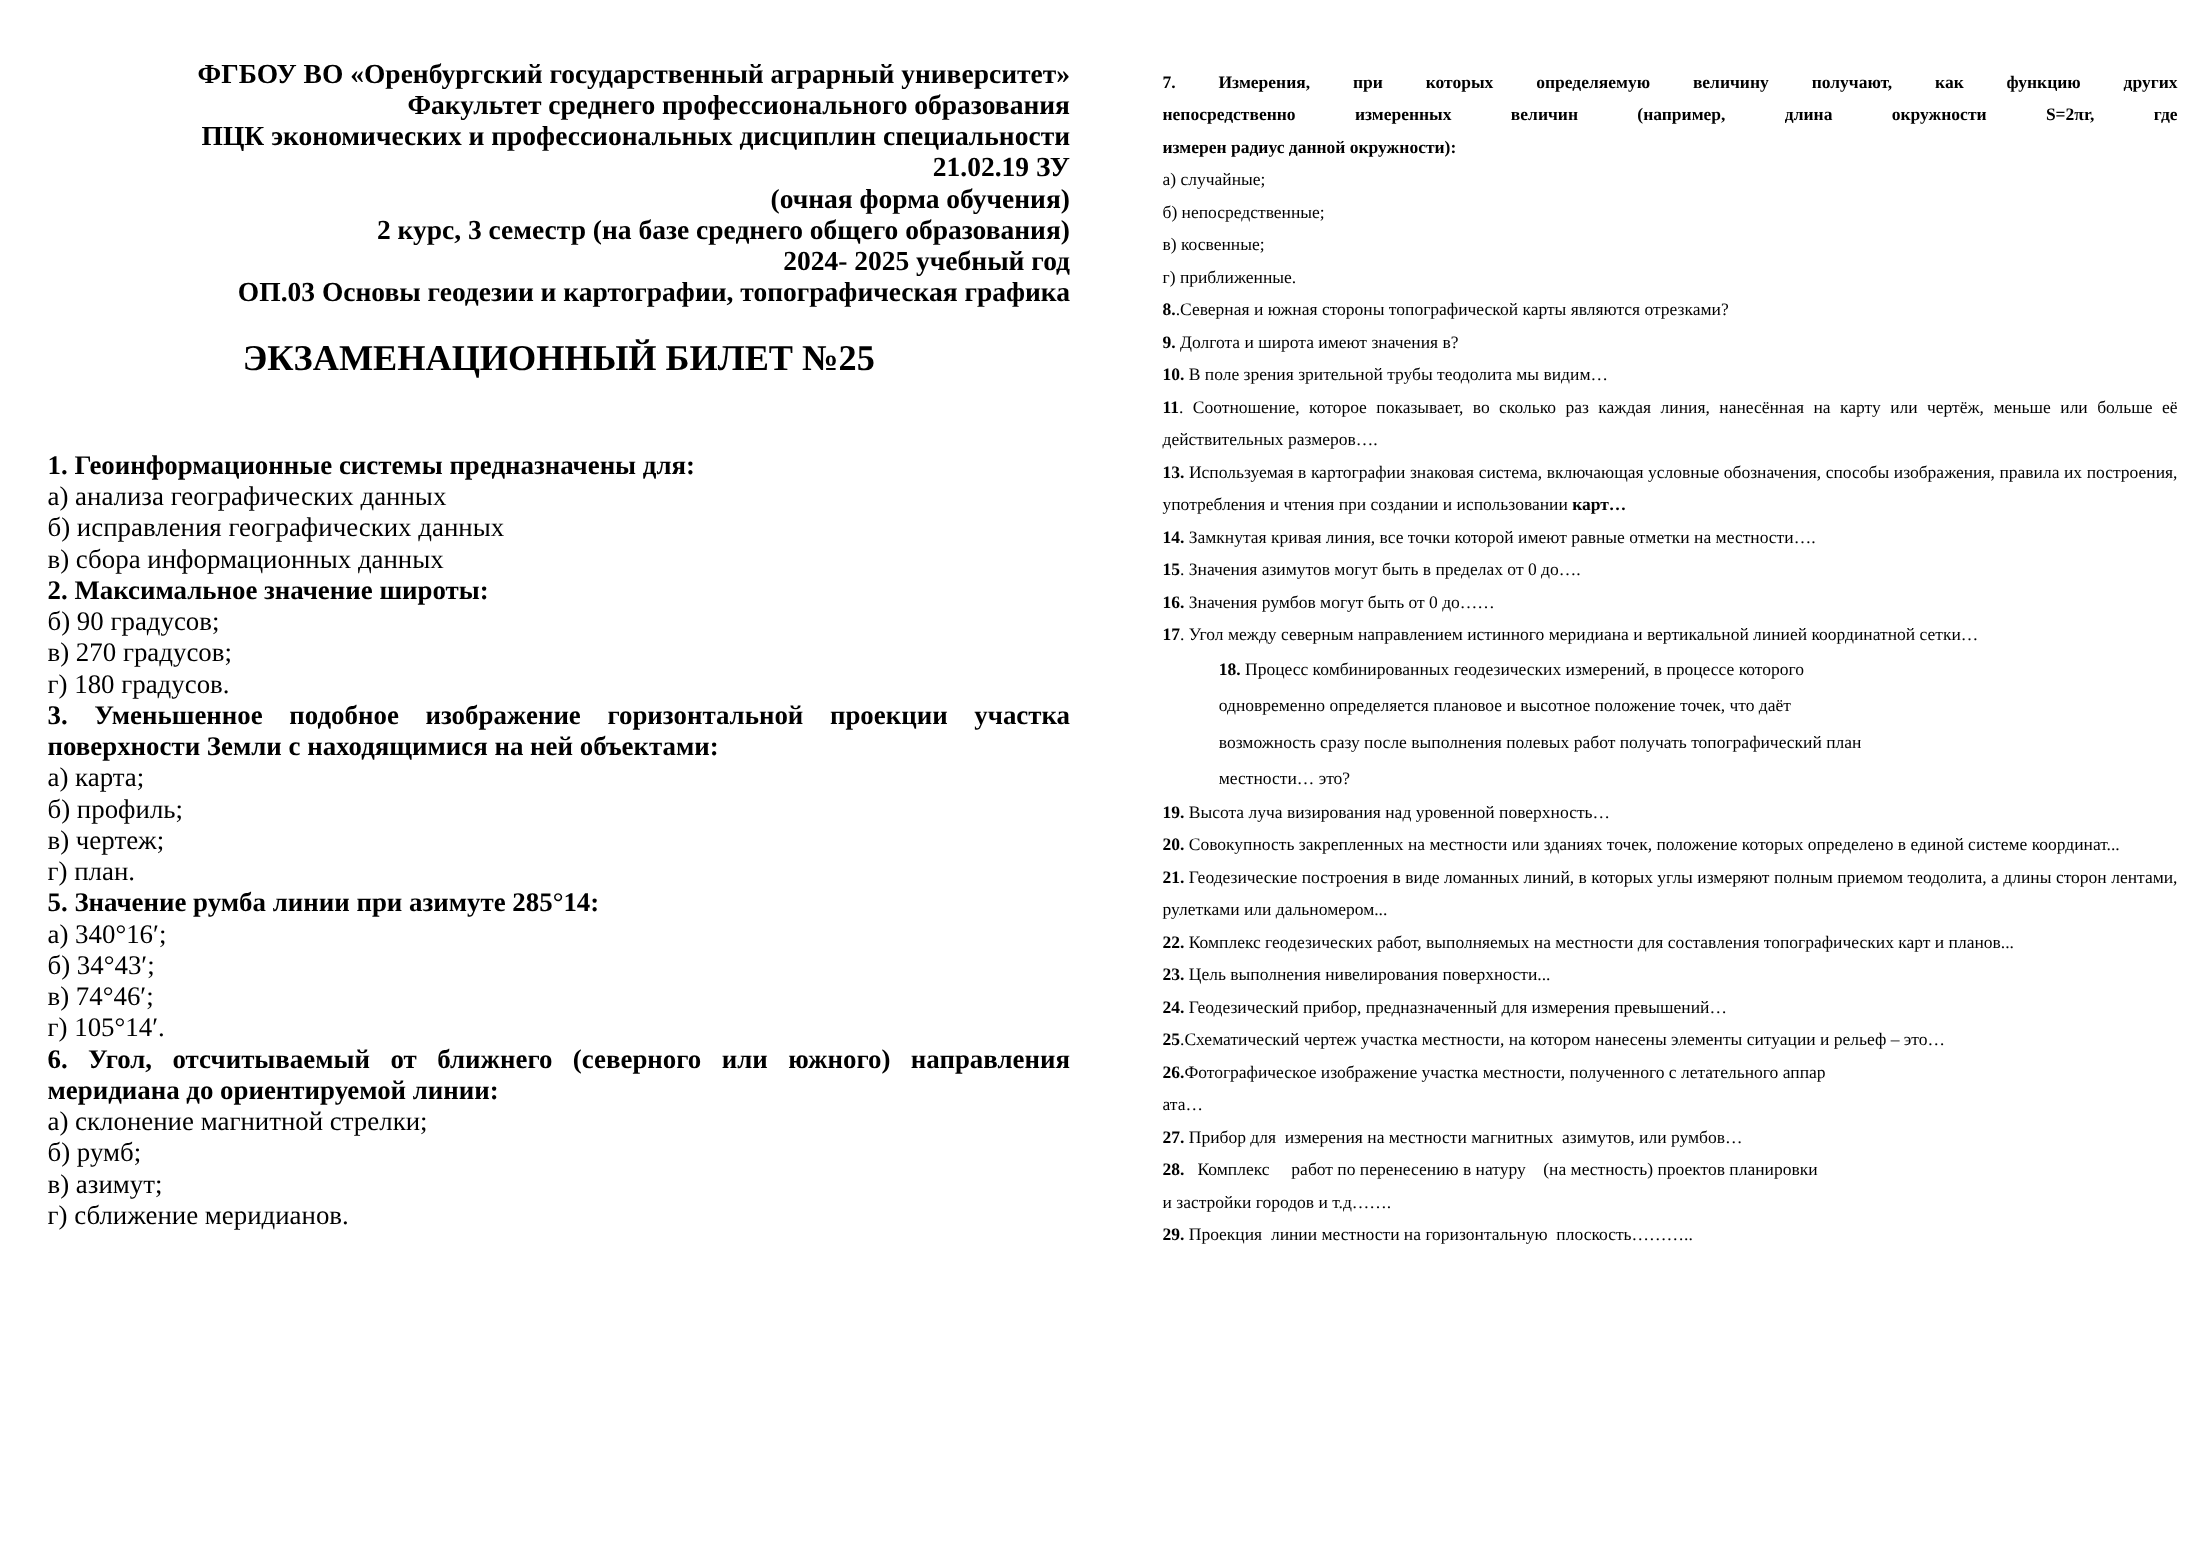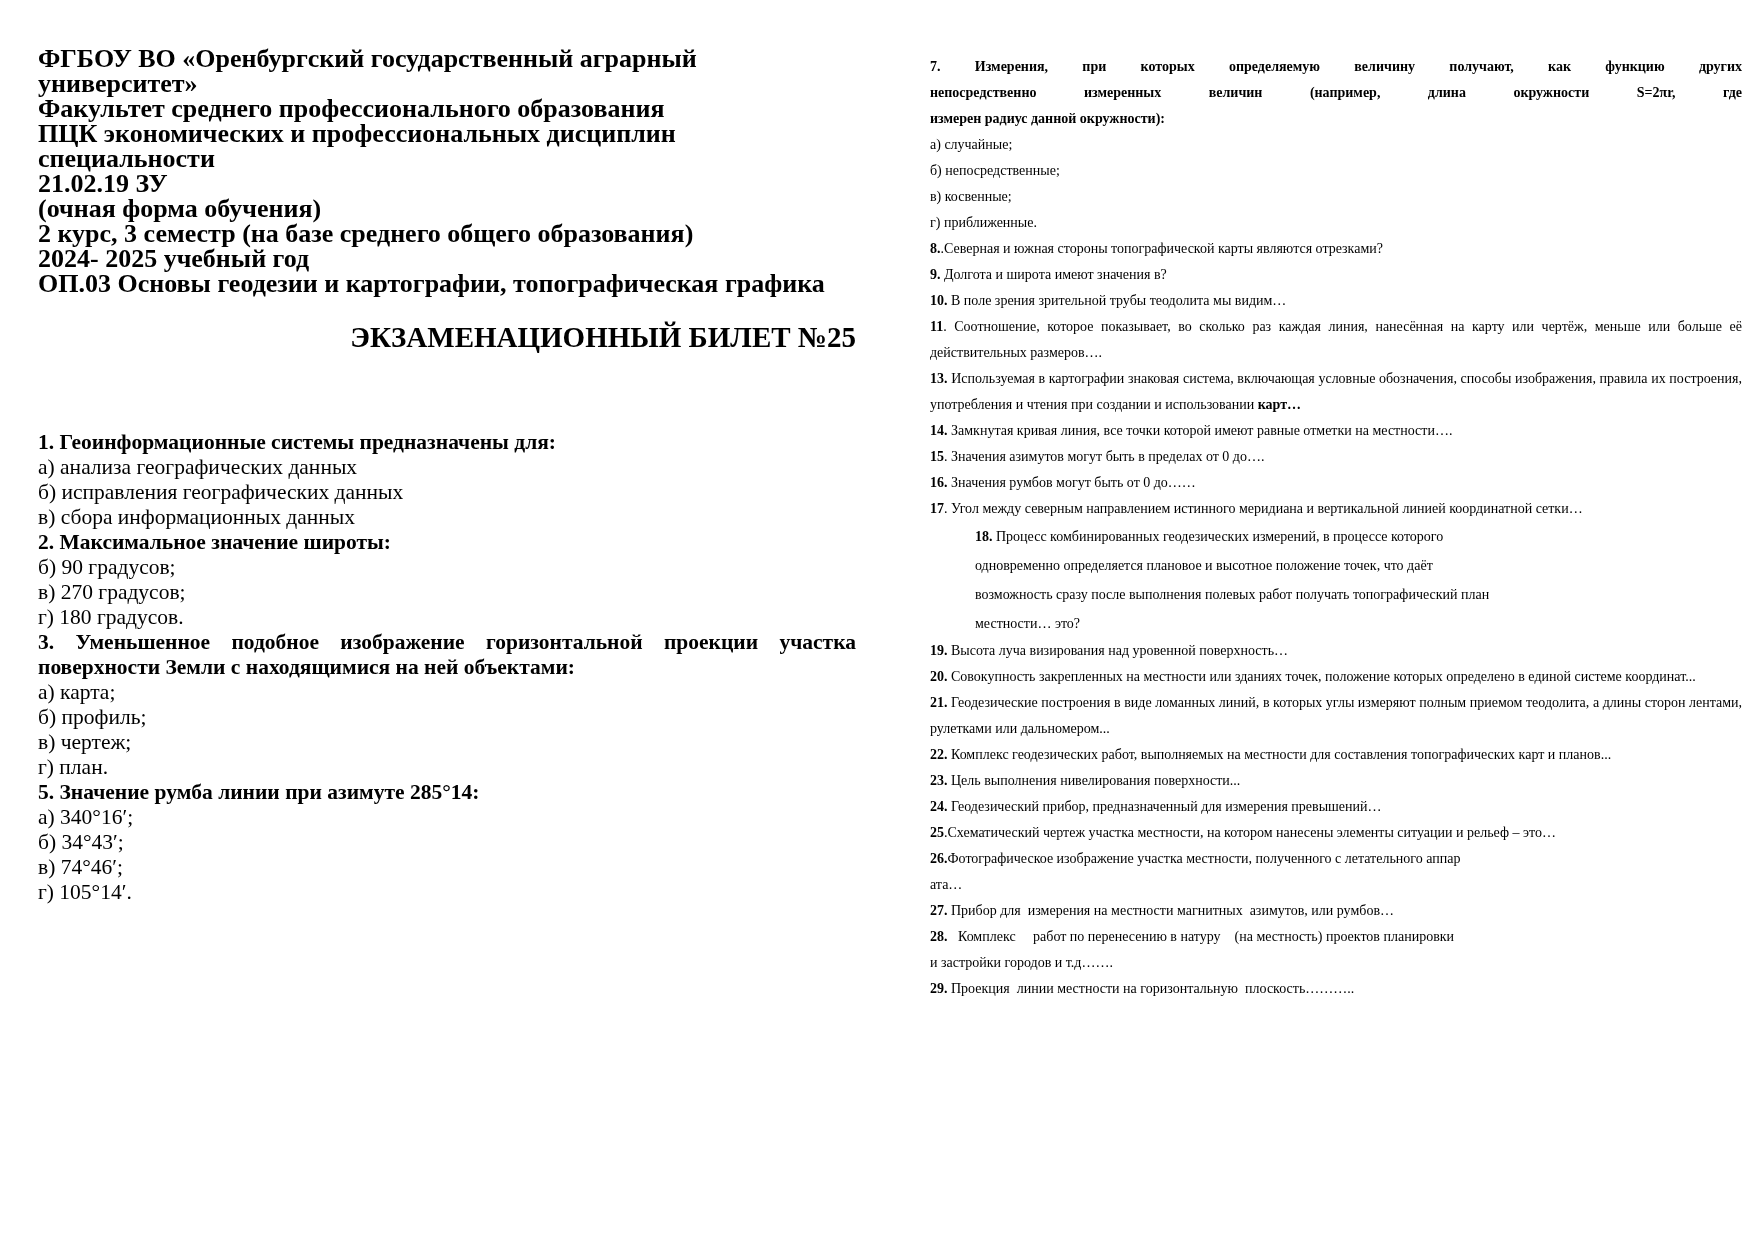"ФГБОУ ВО «Оренбургский государственный" .doc-header { font-size: 26px -> 22px; text-align: left -> right }
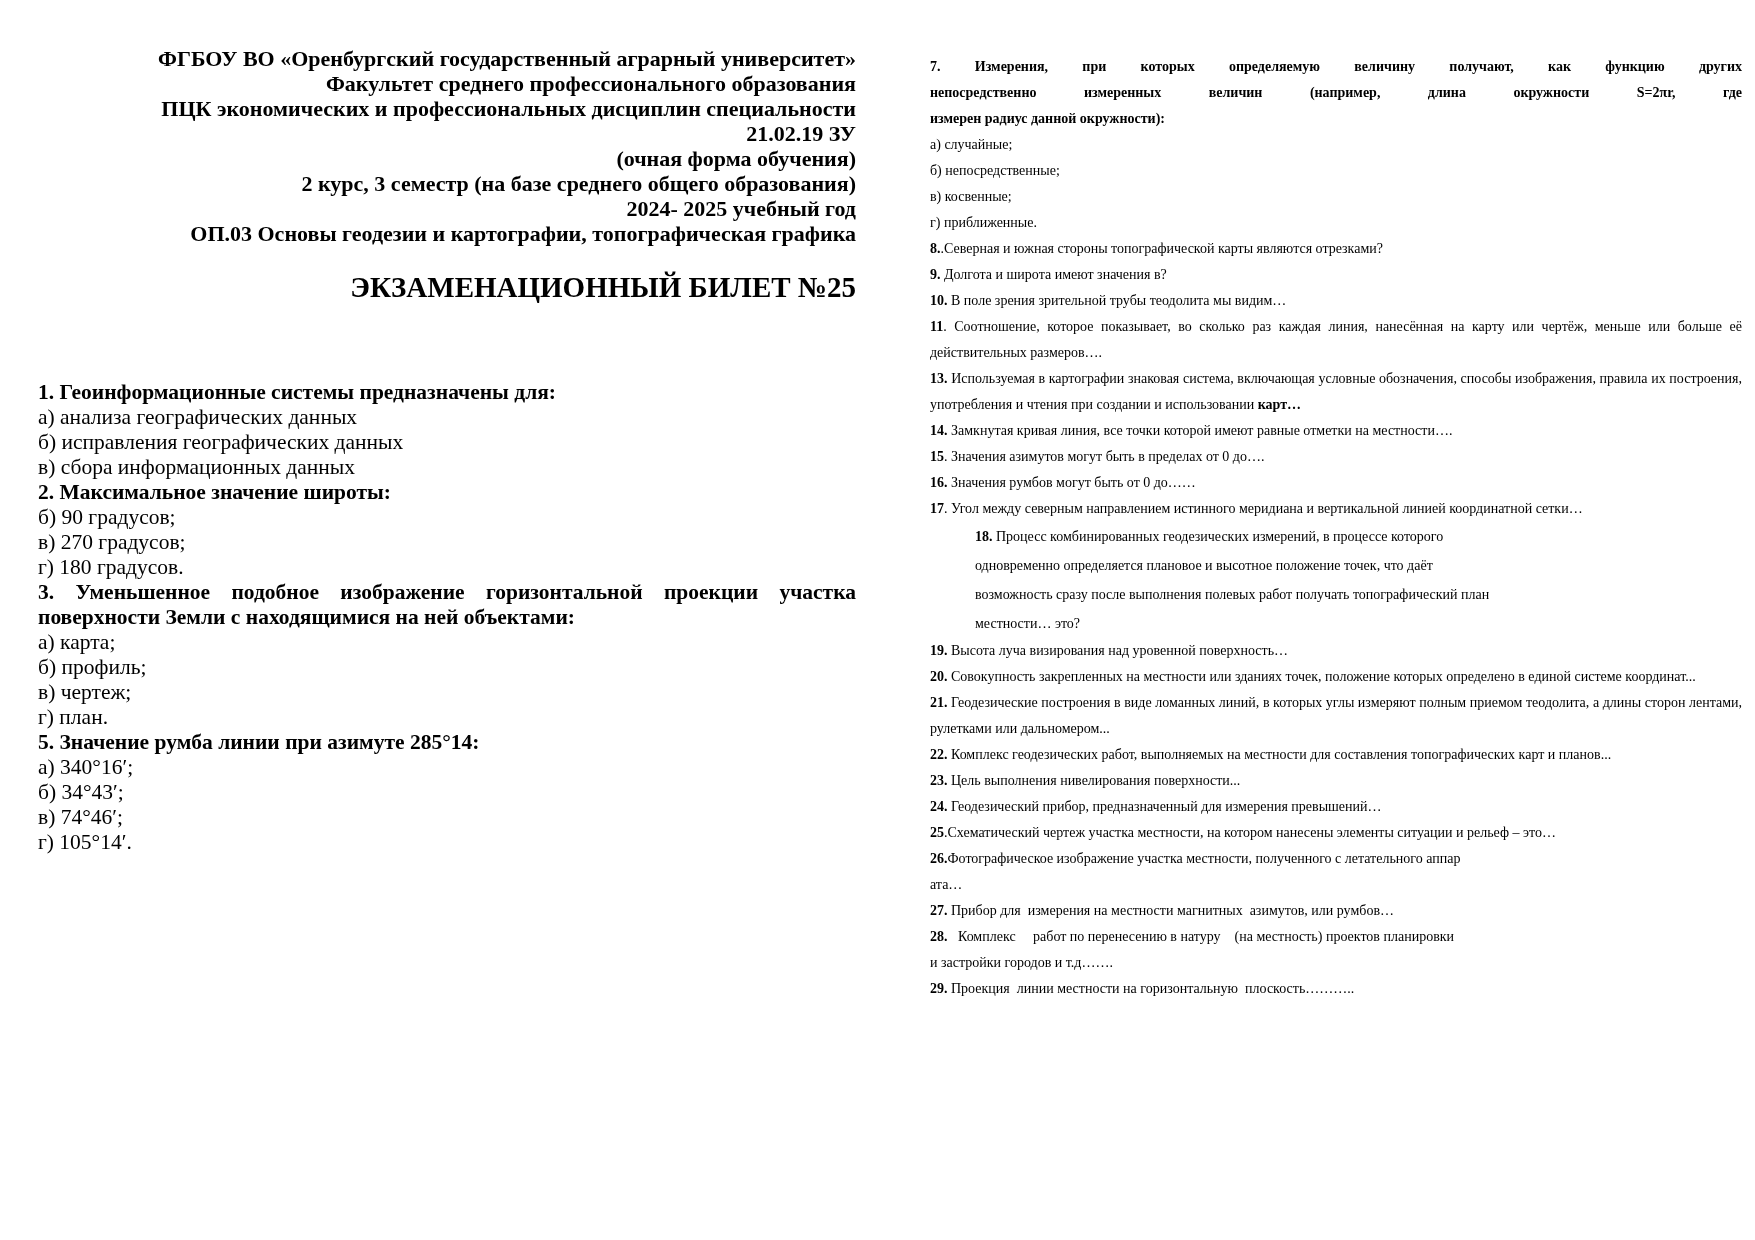"ЭКЗАМЕНАЦИОННЫЙ БИЛЕТ №25" .exam-title { margin-bottom: 76px -> 56px; text-align: right -> center }
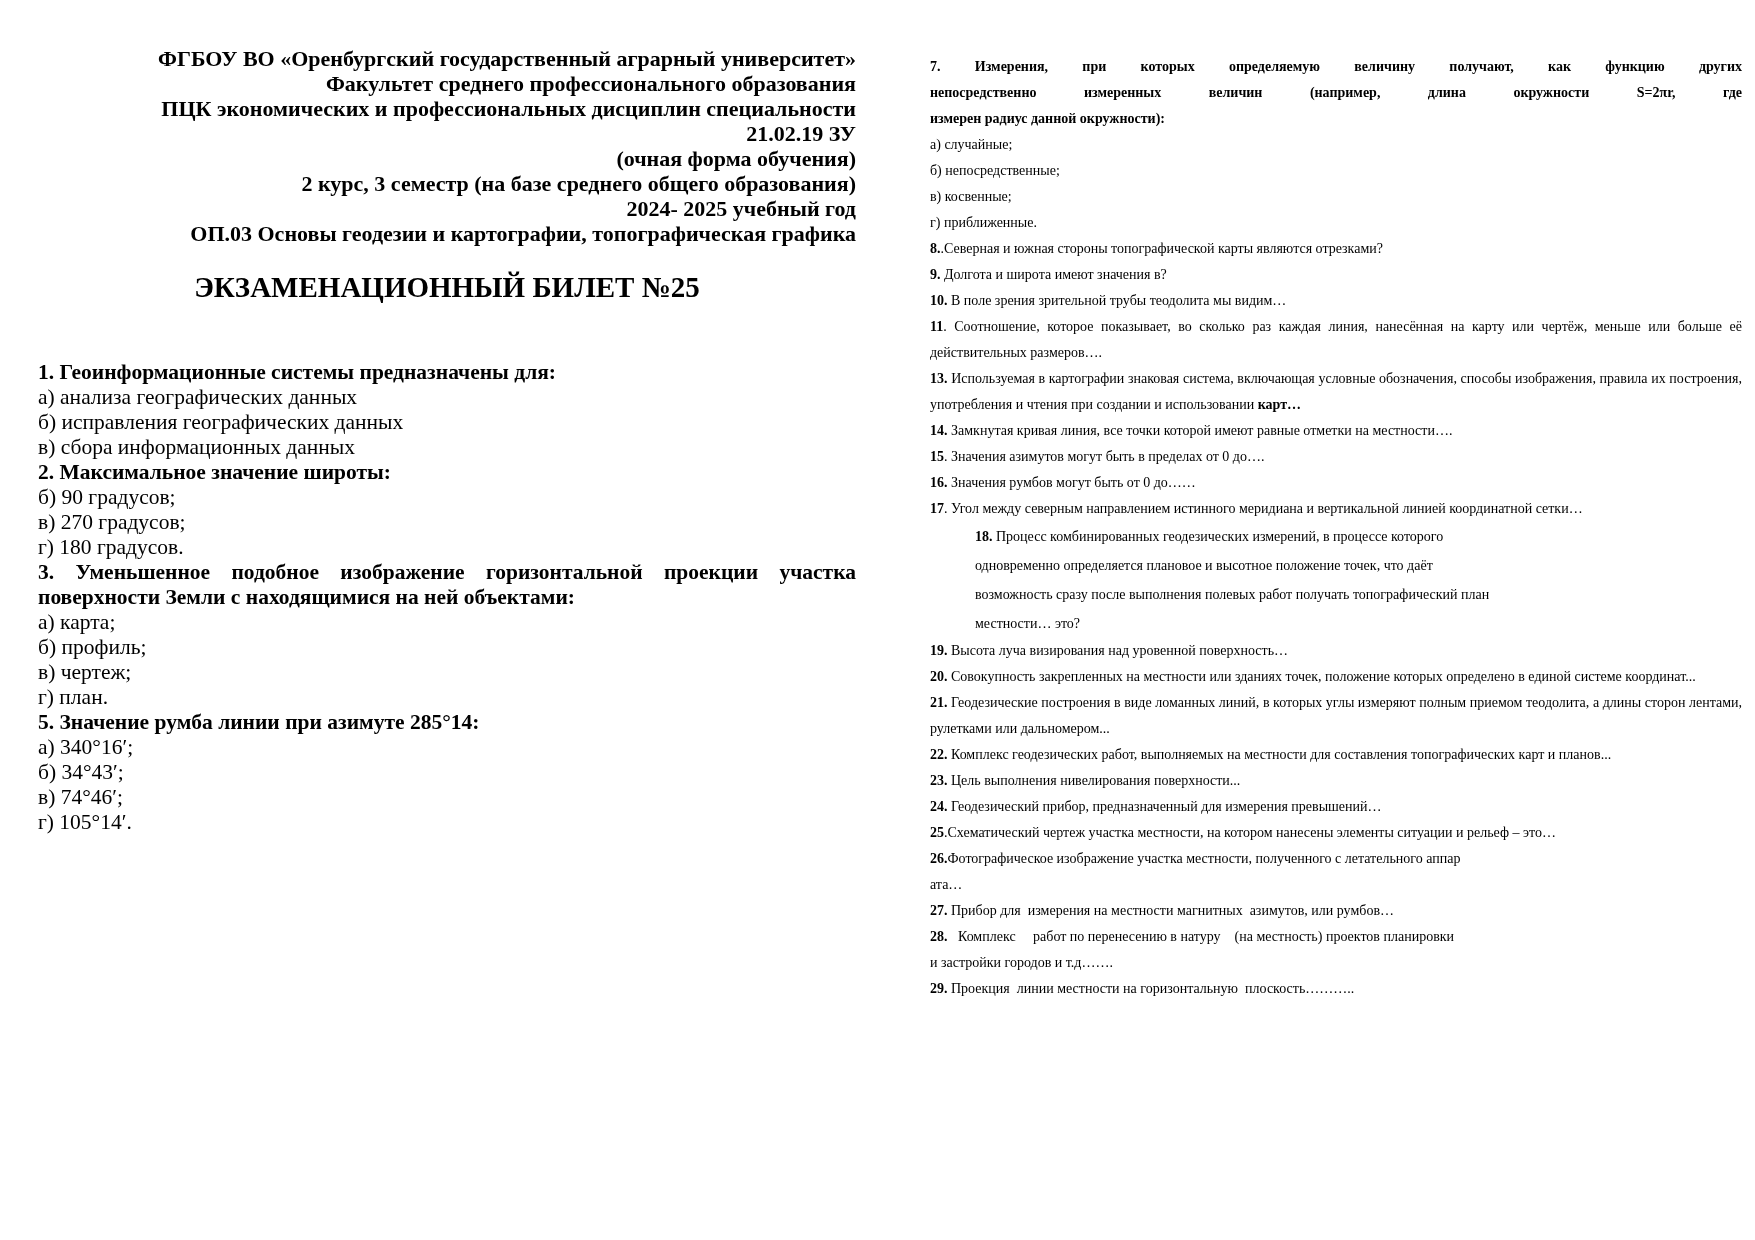"6. Угол, отсчитываемый от ближнего" div.question-block { html: none -> <div> <div> <div>6. Угол, отсчитываемый от ближнего (северного или южного) направления</div> <div>меридиана до ориентируемой линии:</div> </div> <p>а) склонение магнитной стрелки;</p> <p>б) румб;</p> <p>в) азимут;</p> <p>г) сближение меридианов.</p> </div> }
